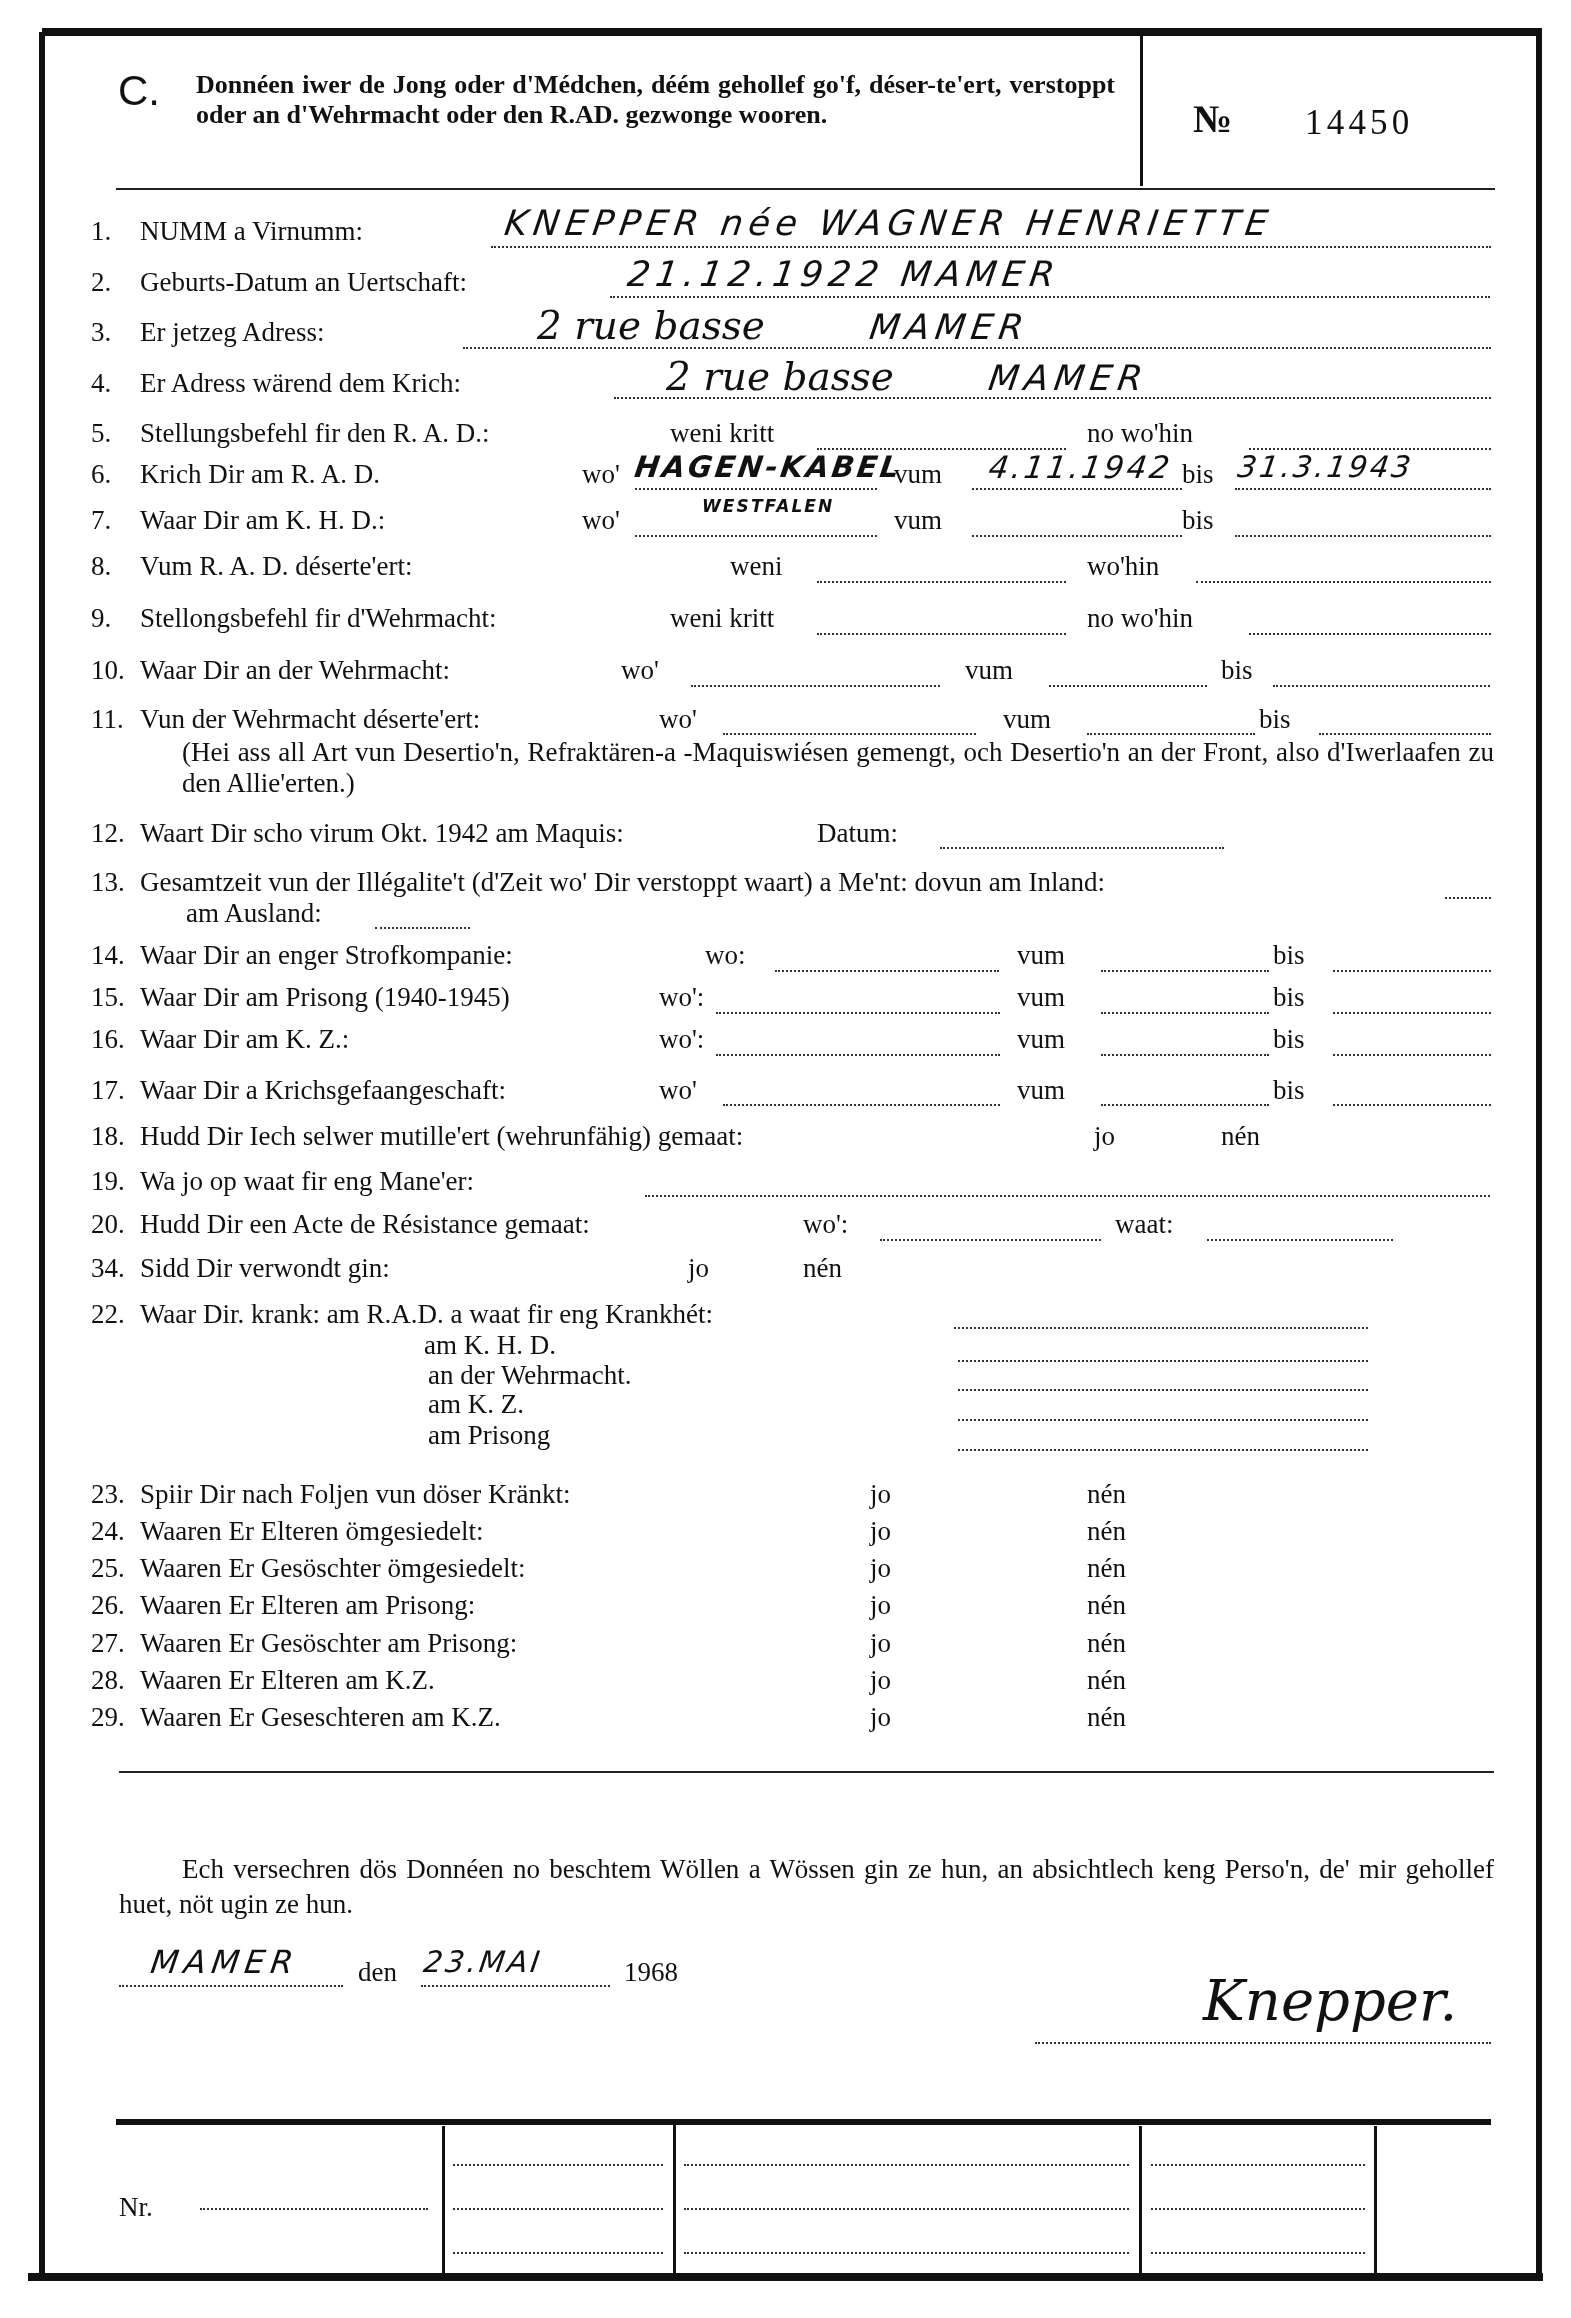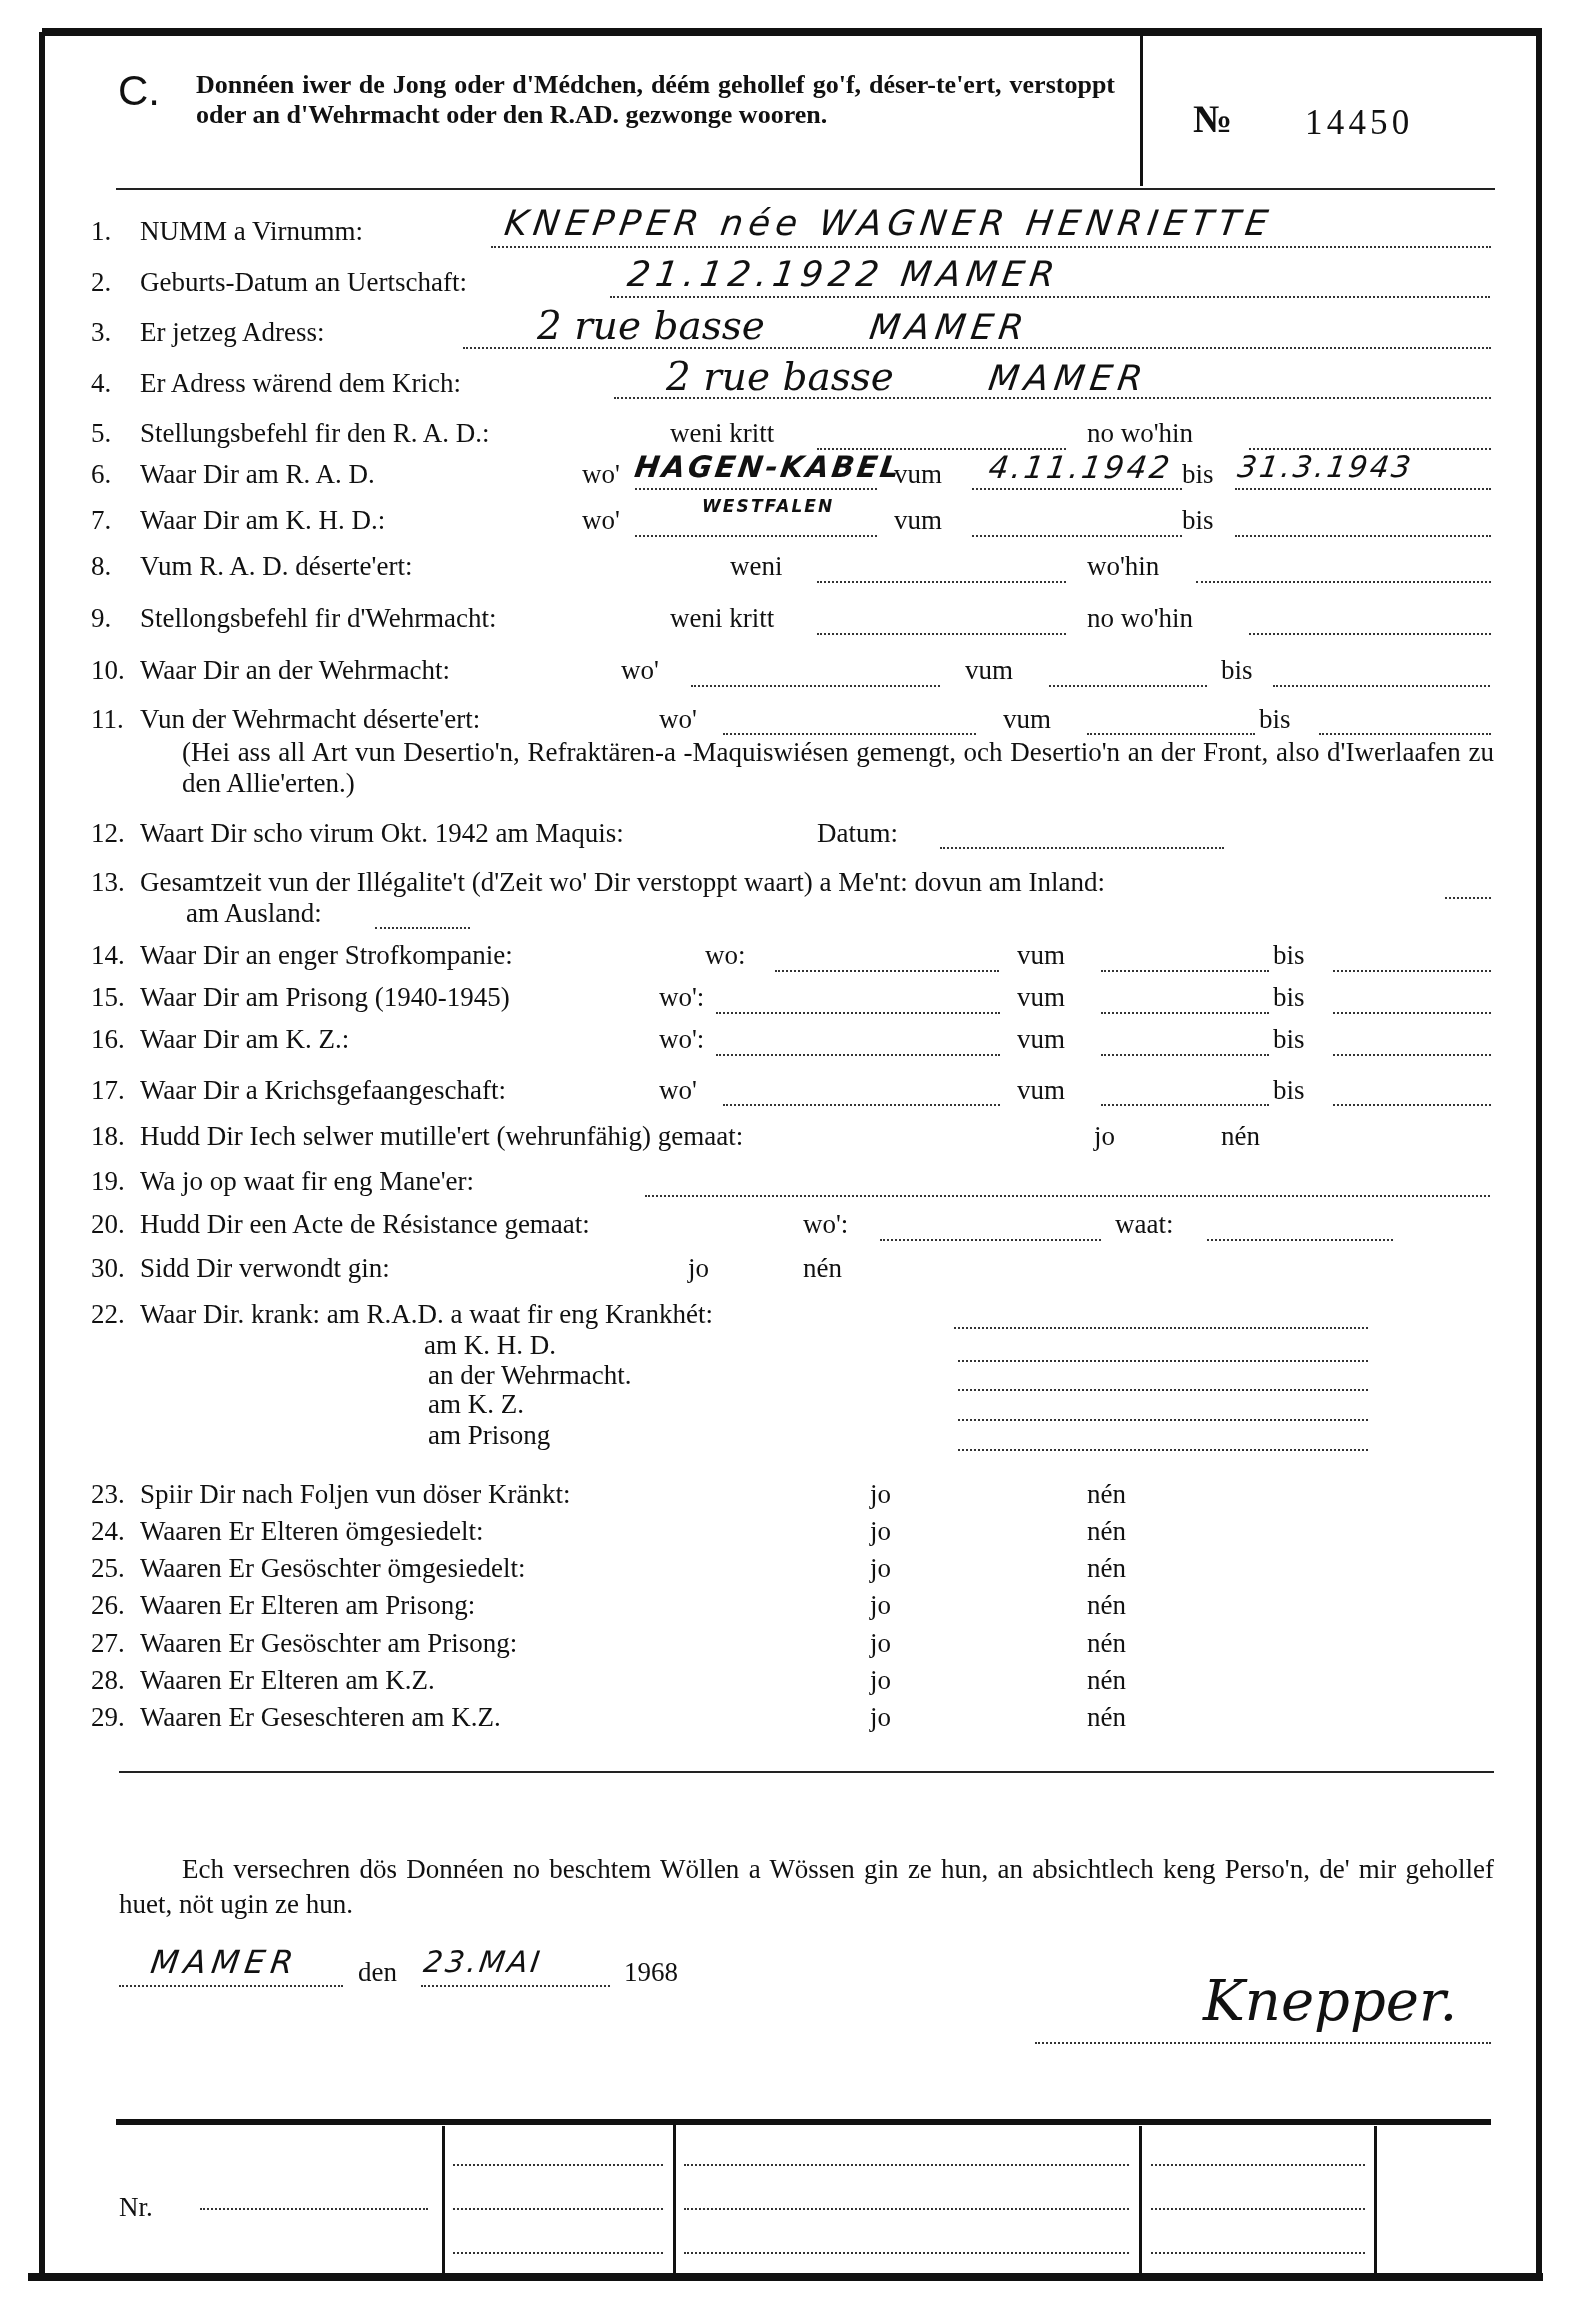"Waar Dir am R. A." span { text: Waar -> Krich }
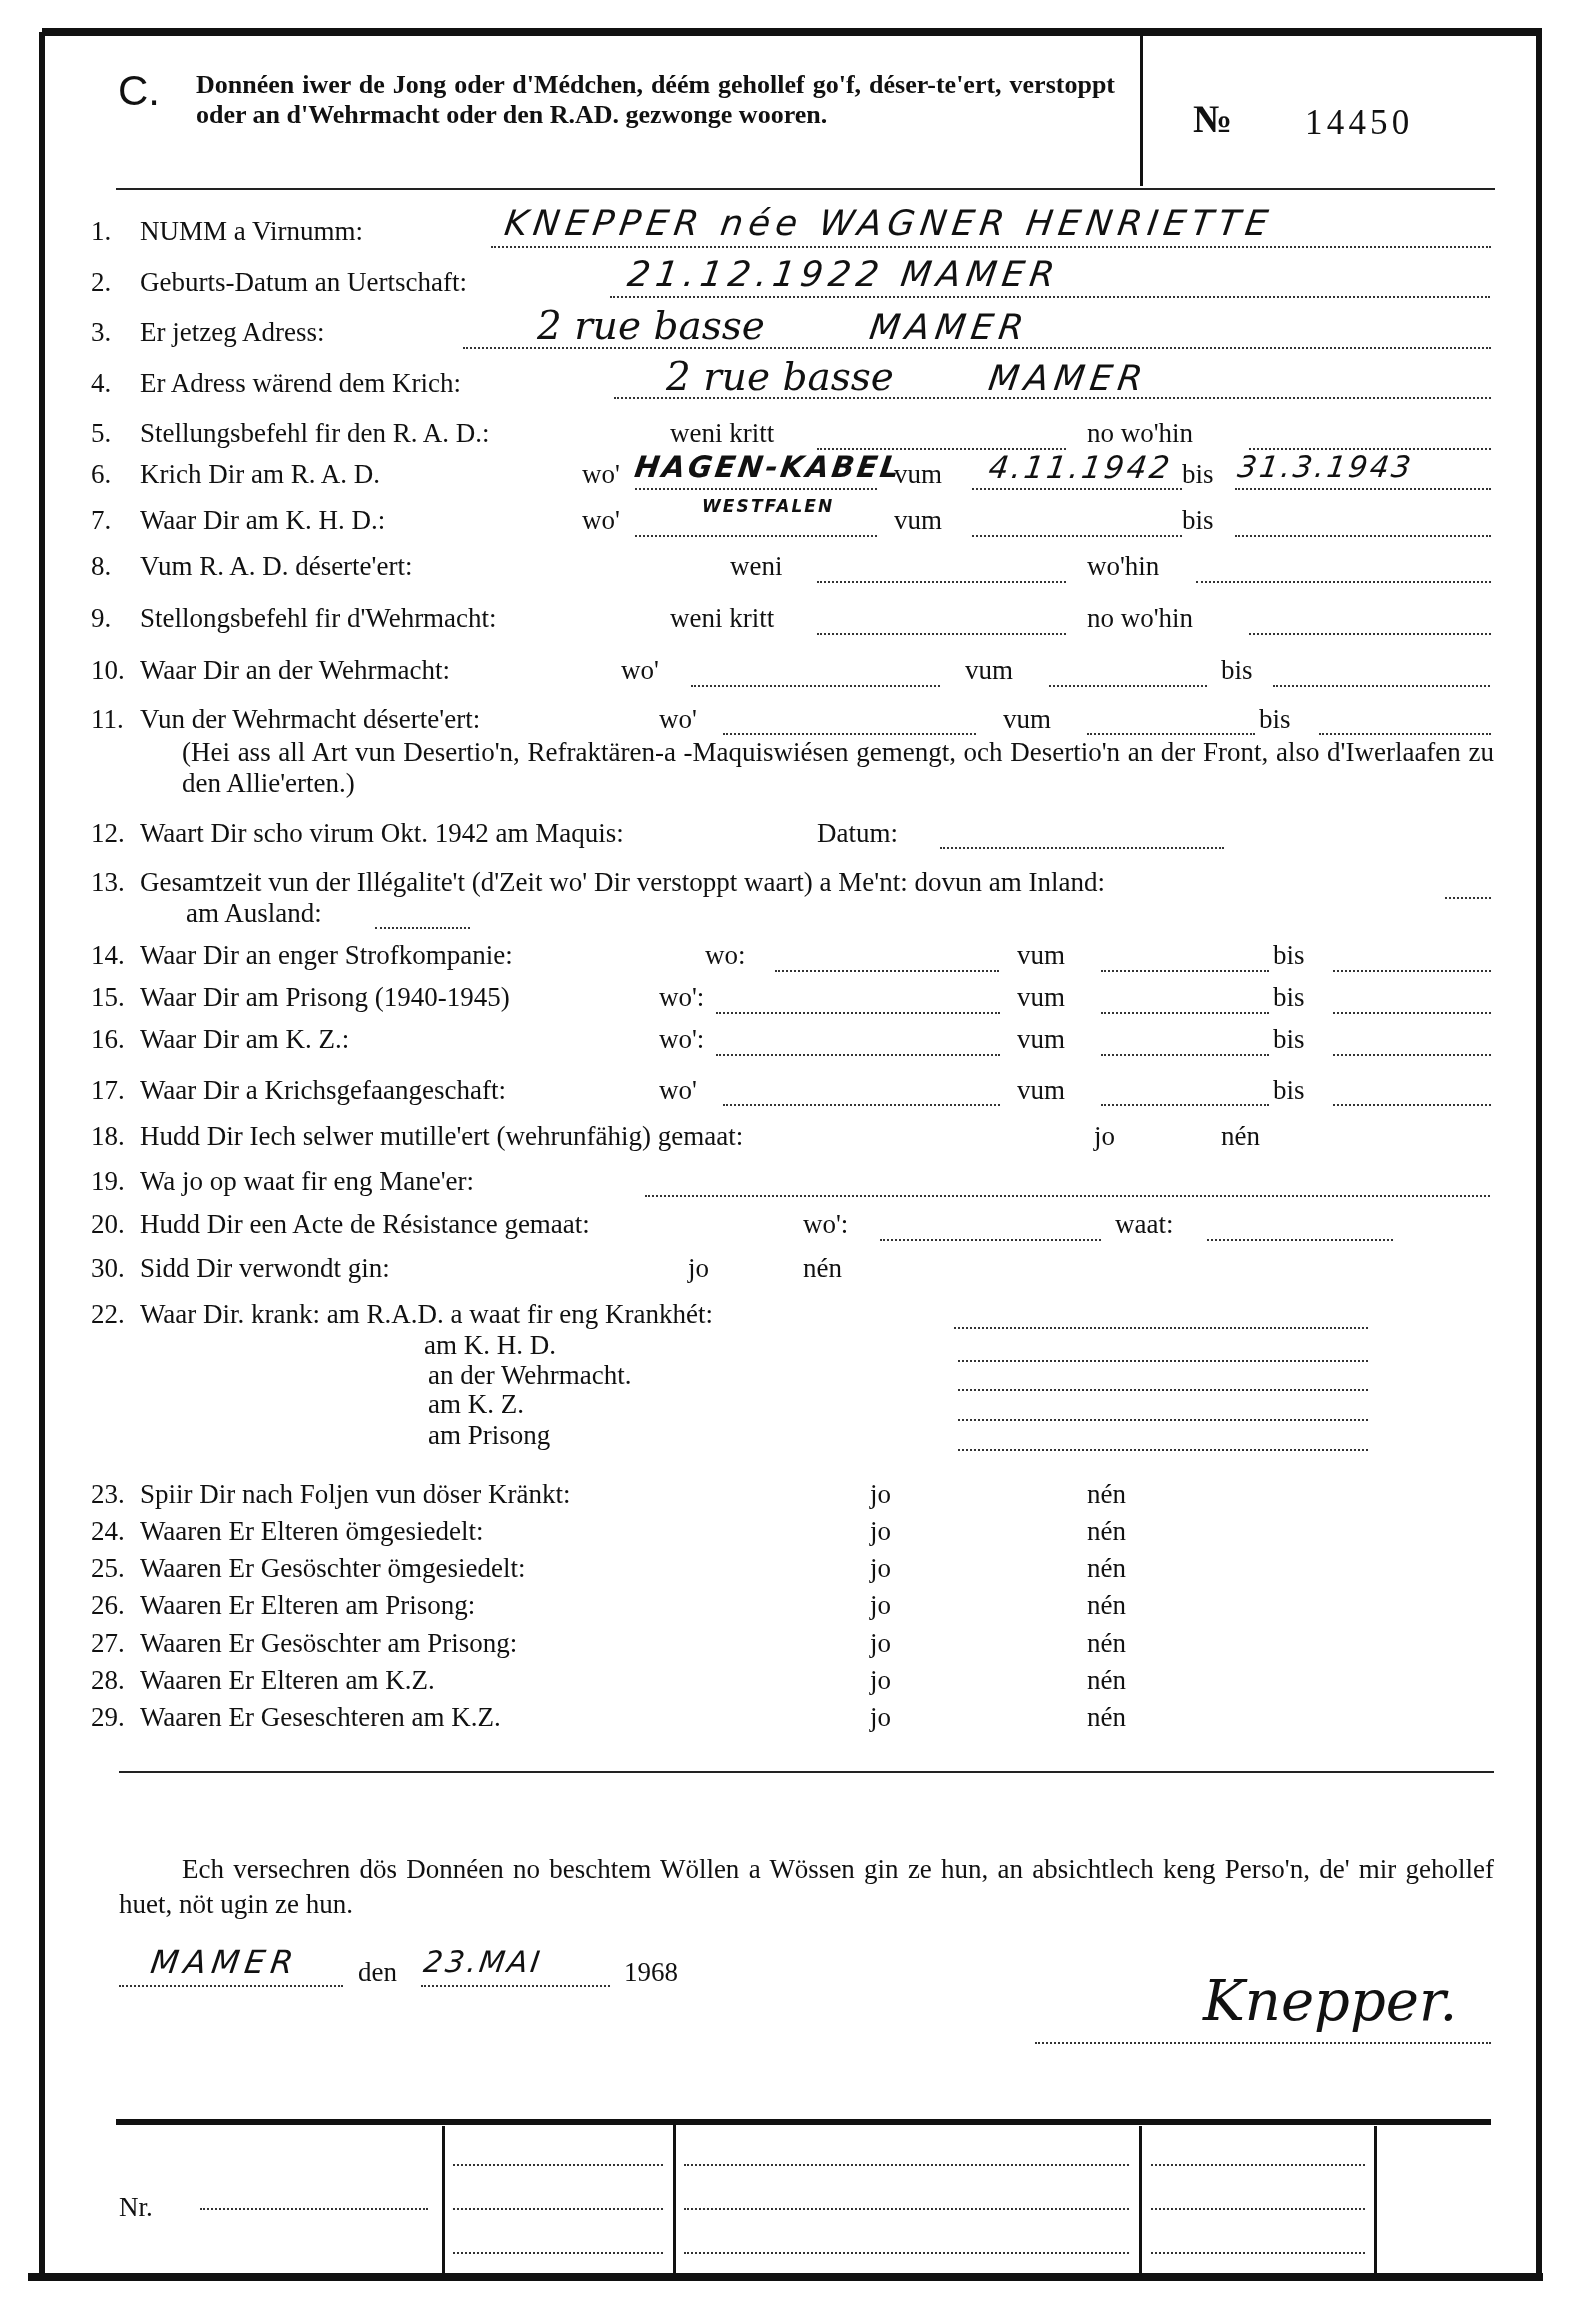"30." span.num { text: 30 -> 34 }
